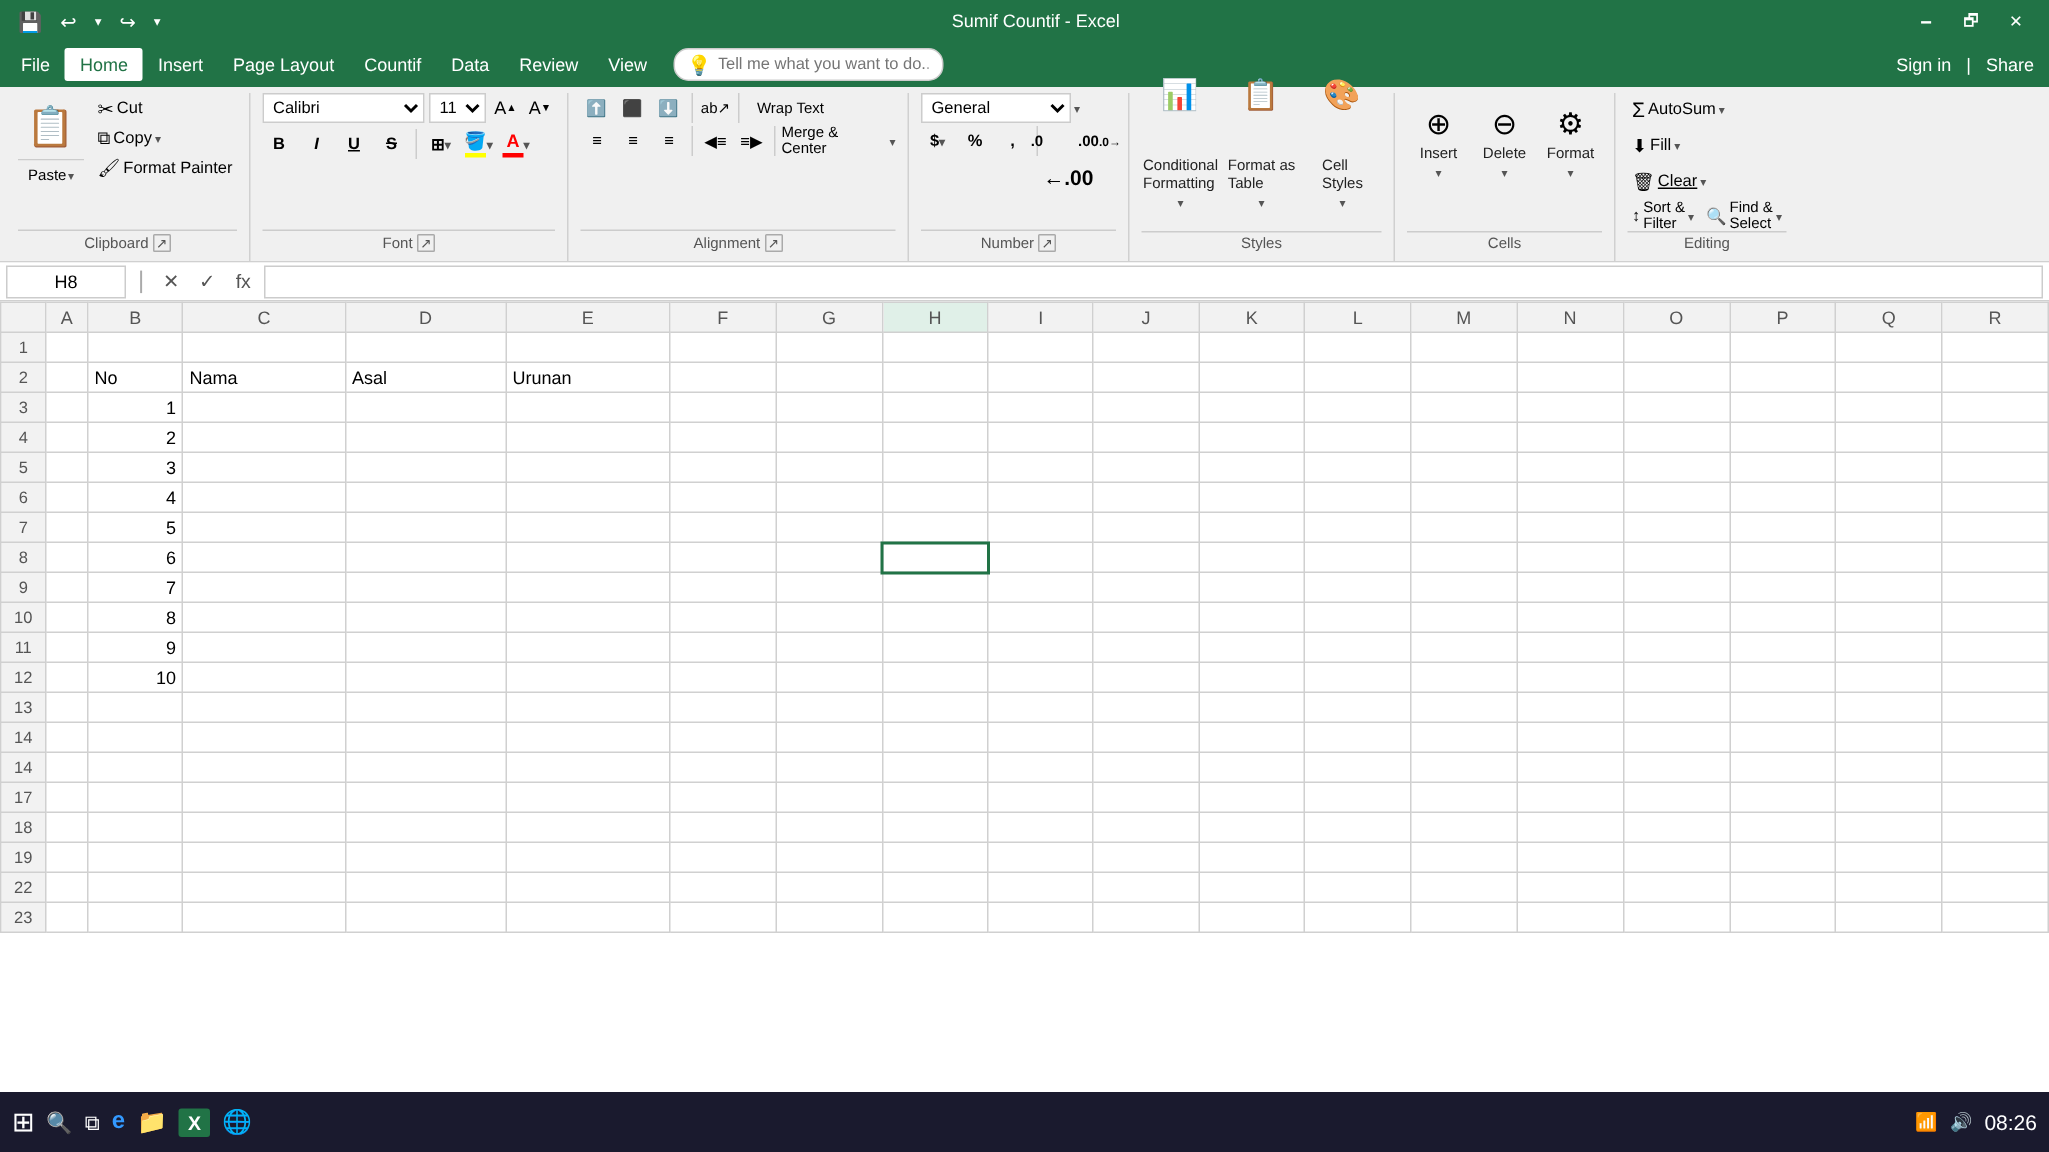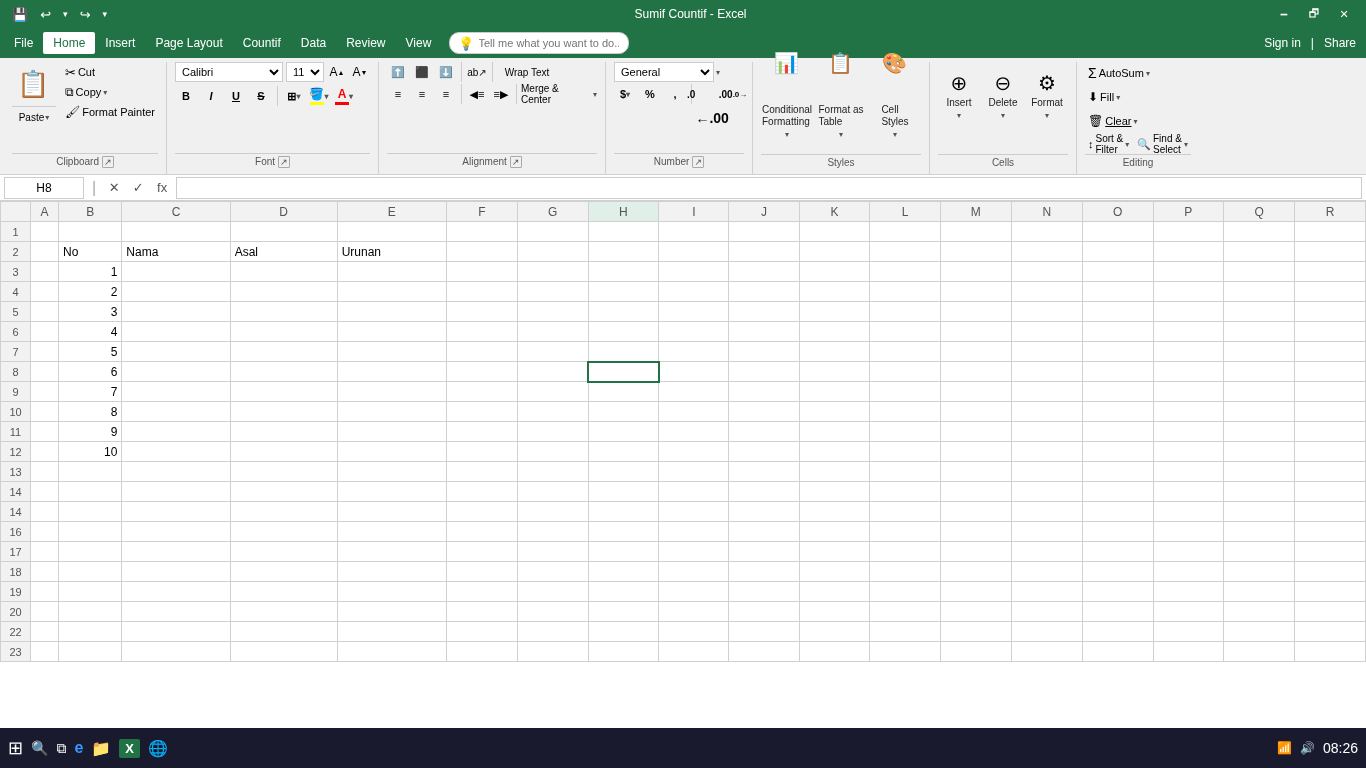"16" tr { html: <tr> <th>16</th> <td></td> <td></td> <td></td> <td></td> <td></td> <td></td> <td></td> <td></td> <td></td> <td></td> <td></td> <td></td> <td></td> <td></td> <td></td> <td></td> <td></td> <td></td> </tr> -> none }
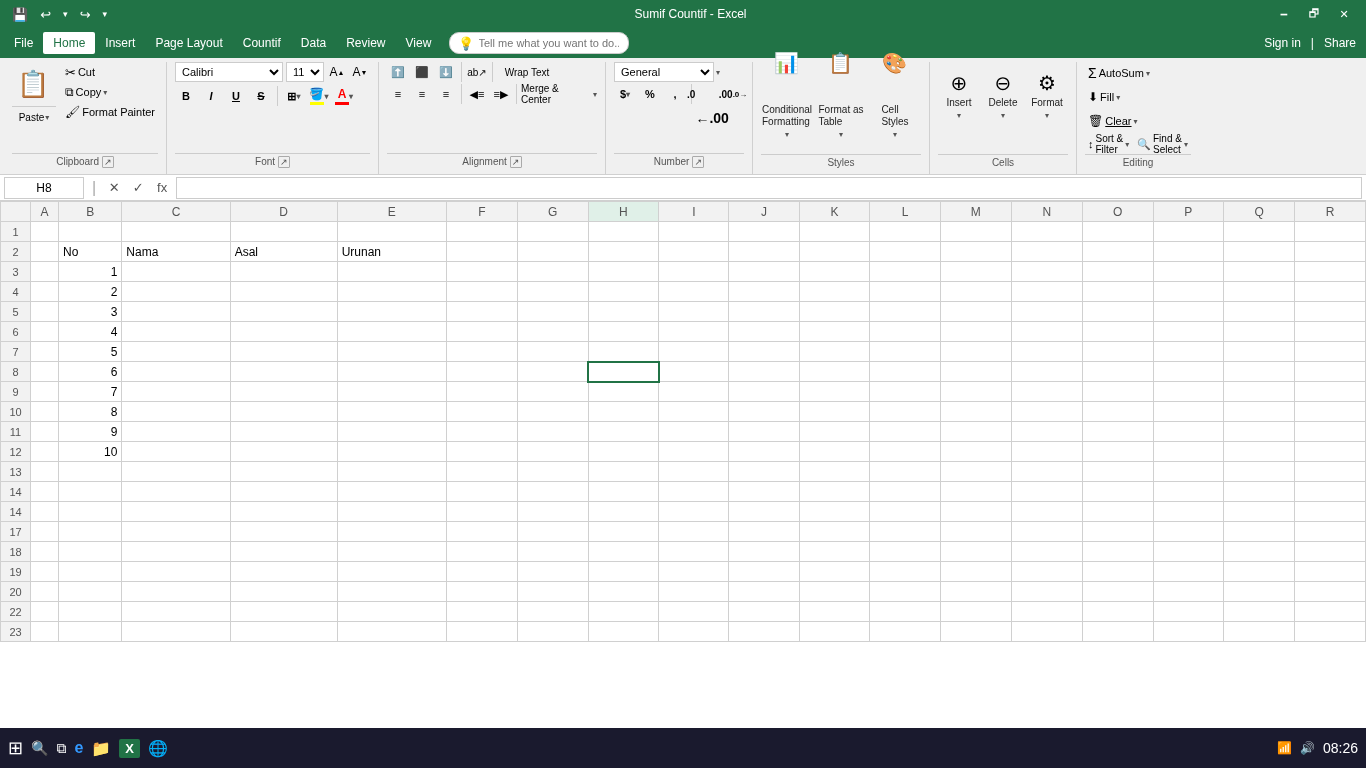"20" tr { html: <tr> <th>20</th> <td></td> <td></td> <td></td> <td></td> <td></td> <td></td> <td></td> <td></td> <td></td> <td></td> <td></td> <td></td> <td></td> <td></td> <td></td> <td></td> <td></td> <td></td> </tr> -> none }
